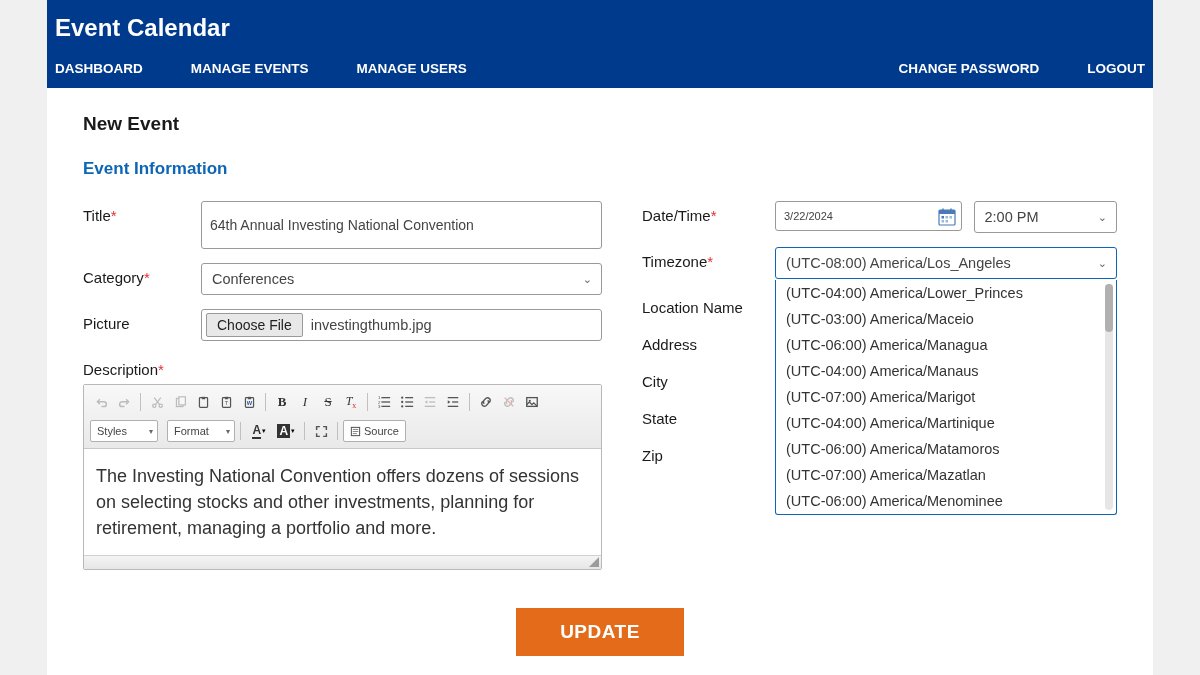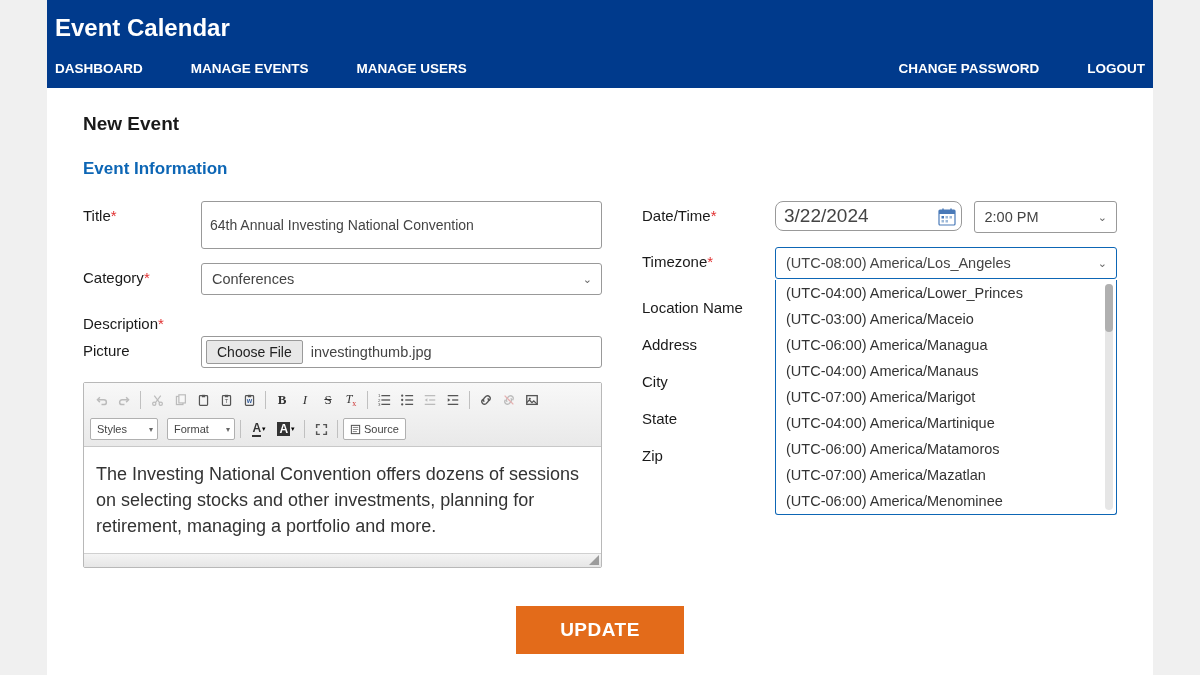"3/22/2024" .date-input { border-radius: 8px -> 3px; font-size: 19px -> 11px }
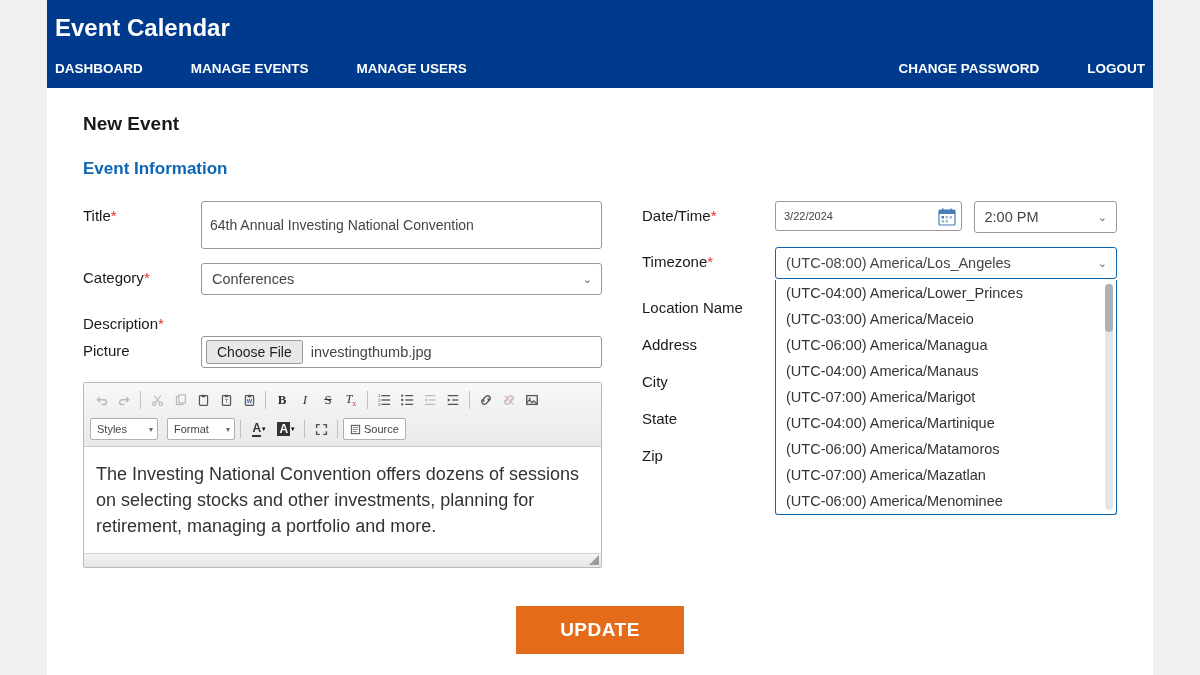"Description*" div.form-row { order: before "Picture" -> after "Picture" }
